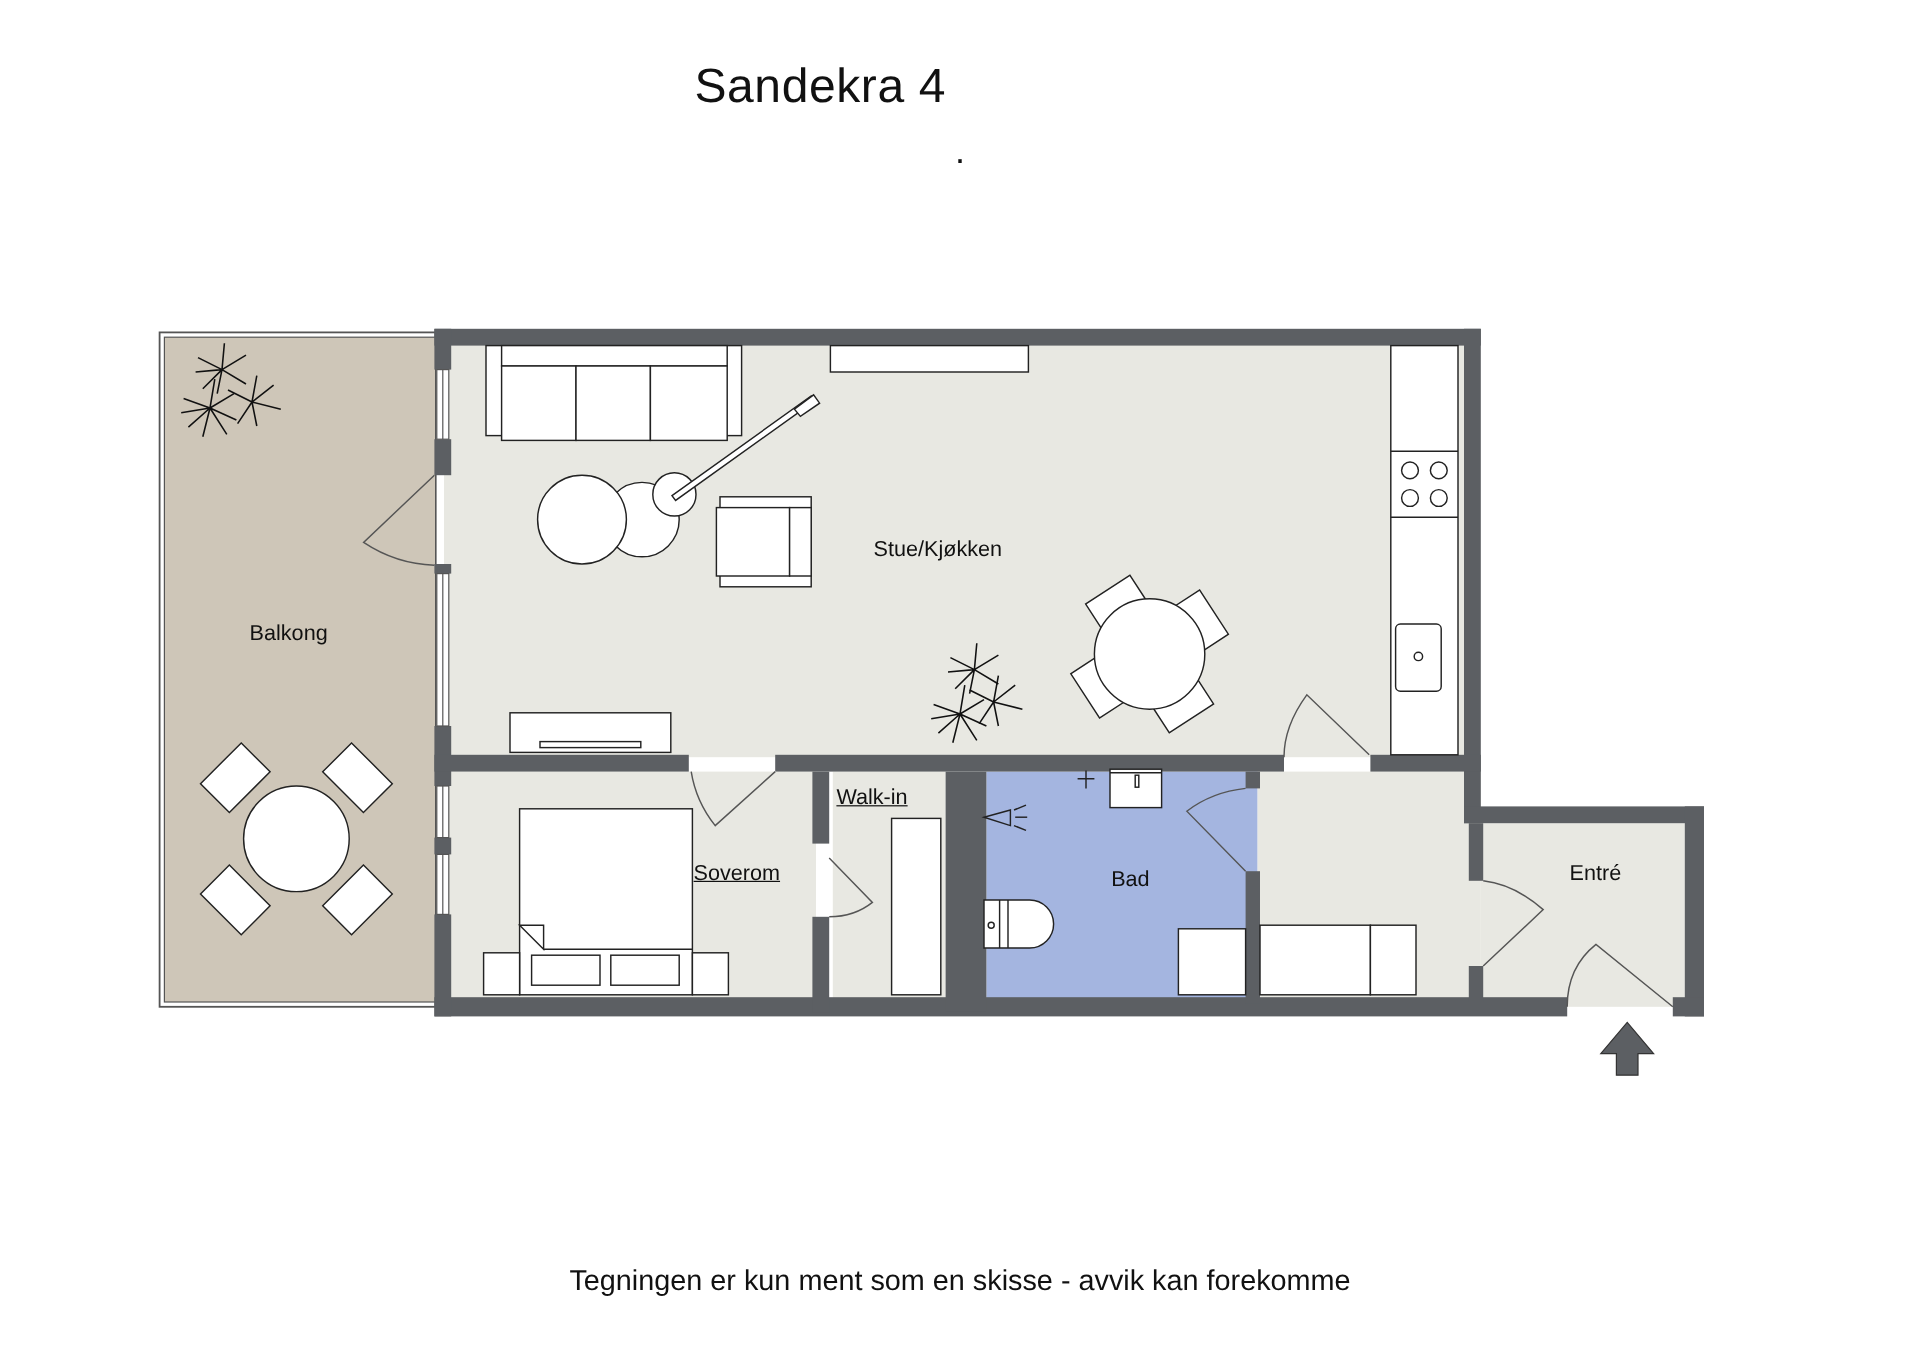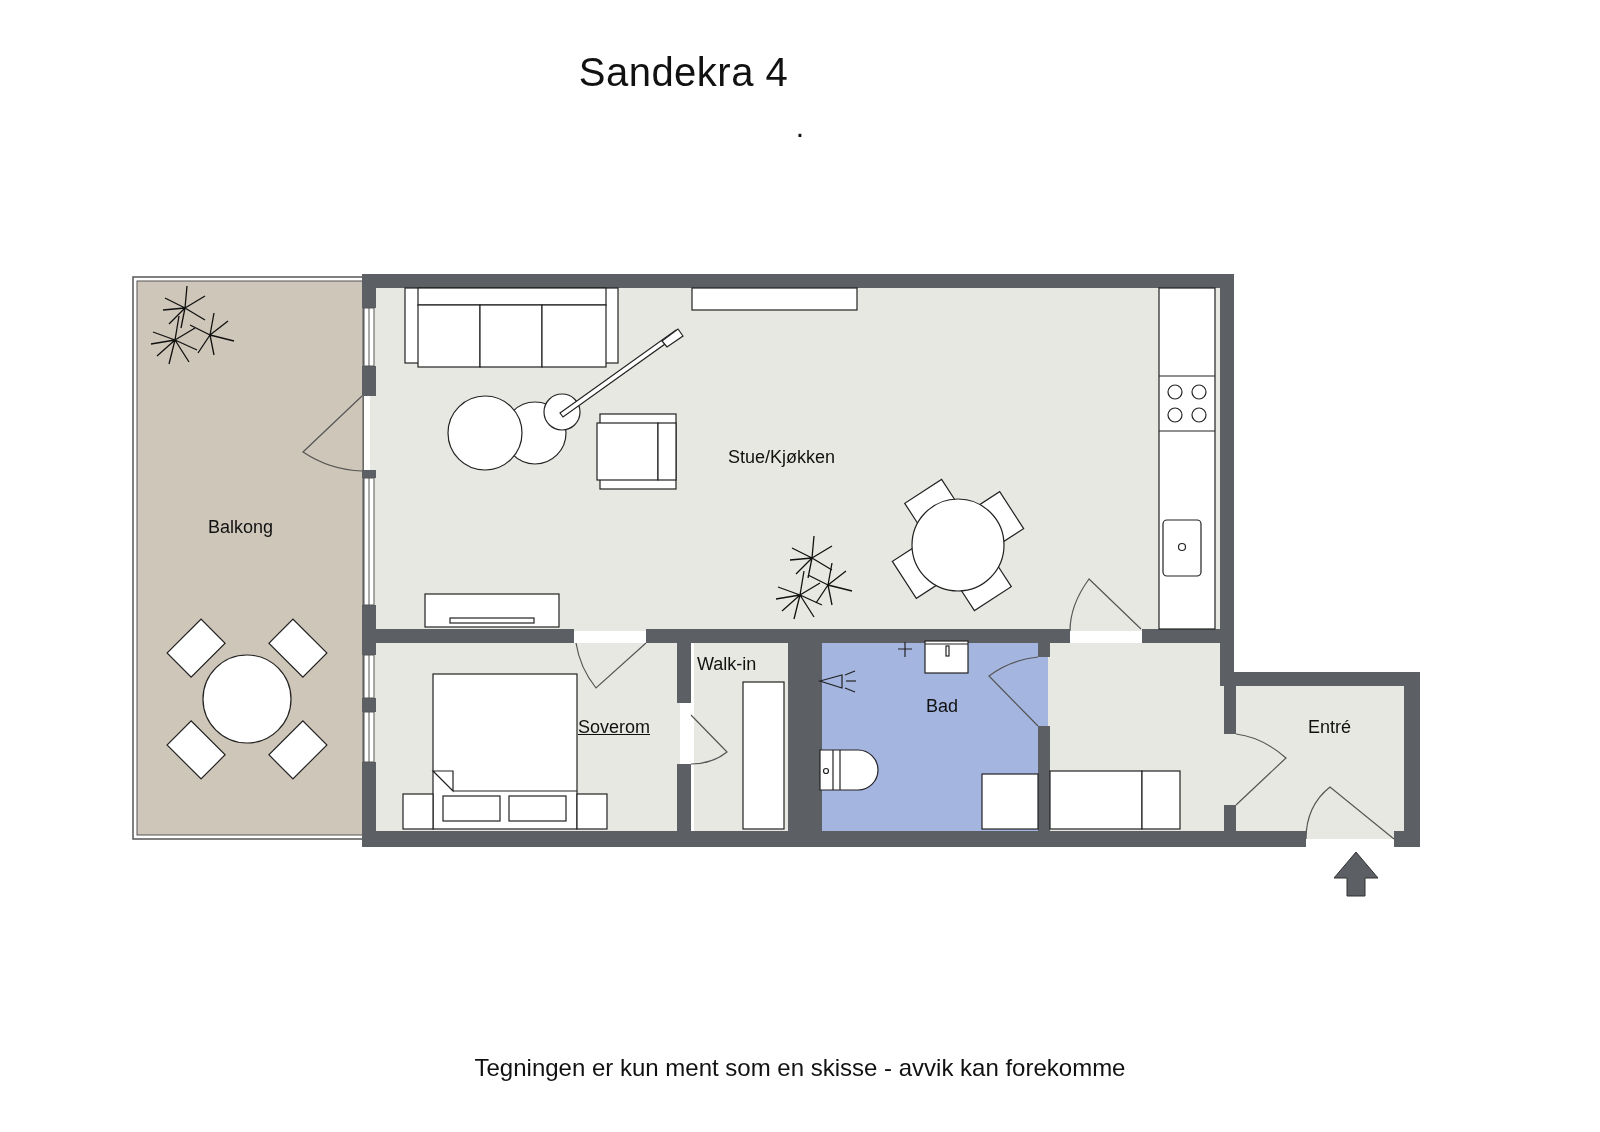"Walk-in" div.room-label { text-decoration: none -> underline }
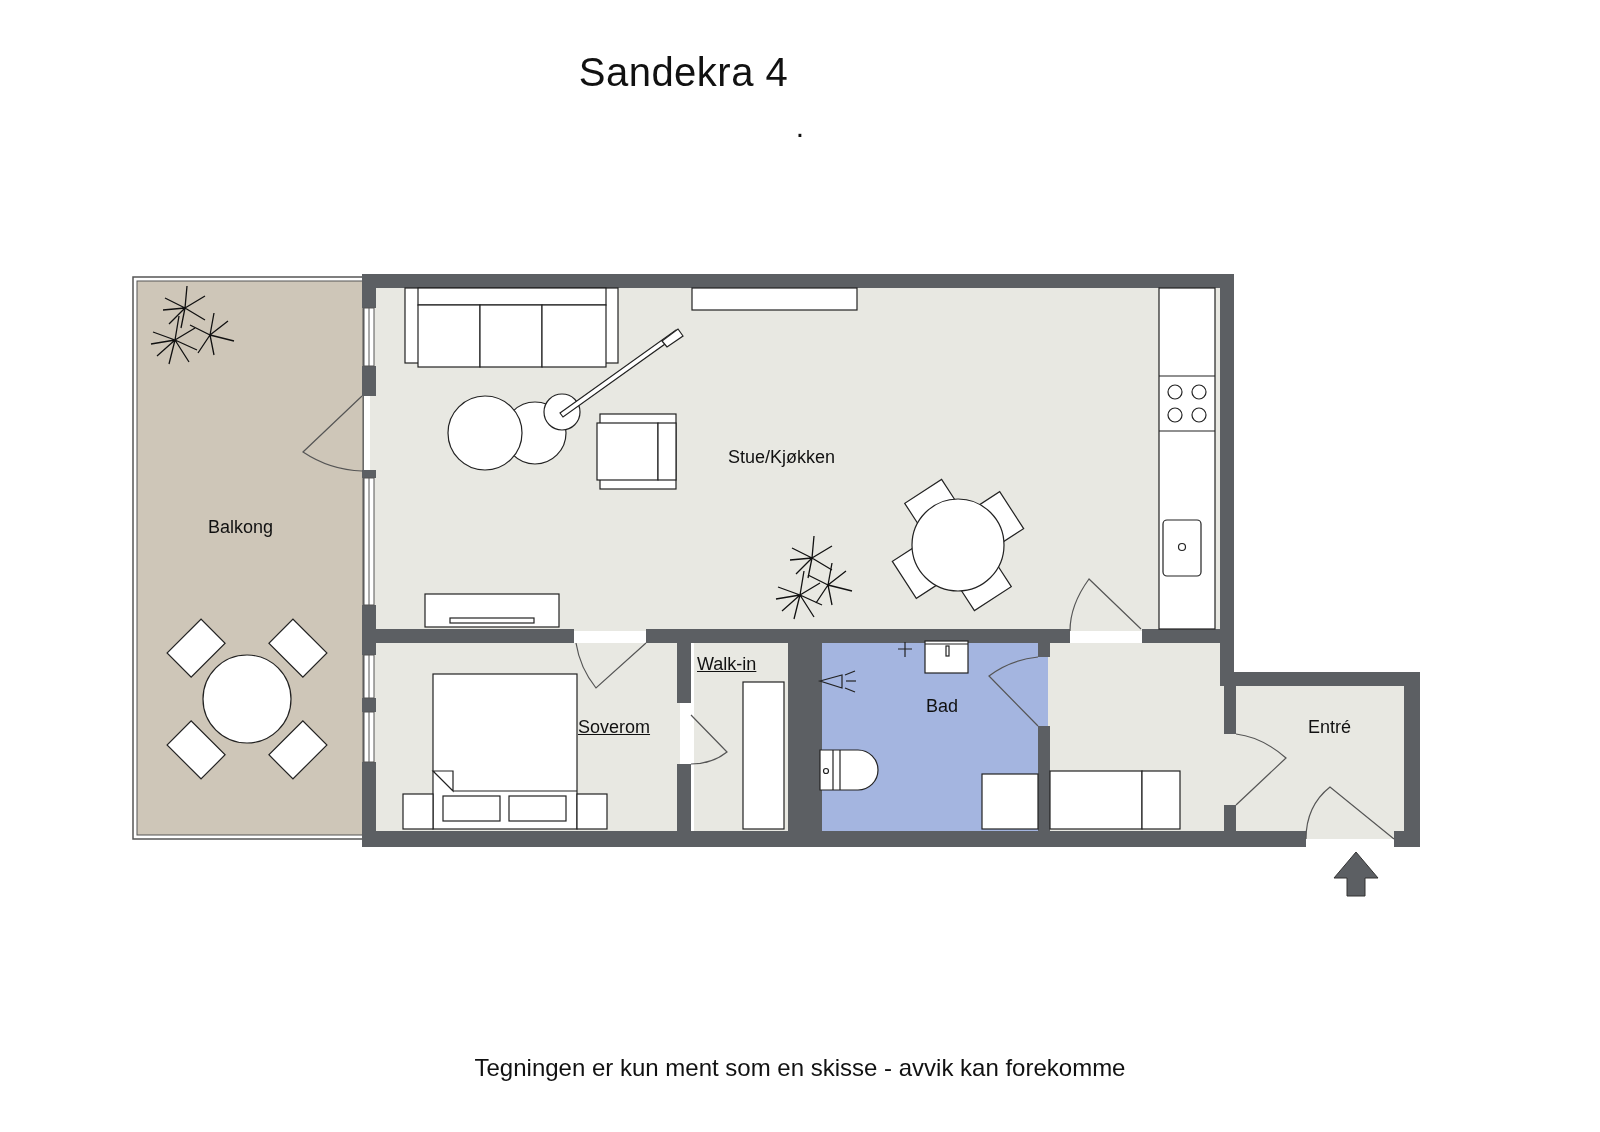"Bad" div.room-label { top: 696px -> 722px }
